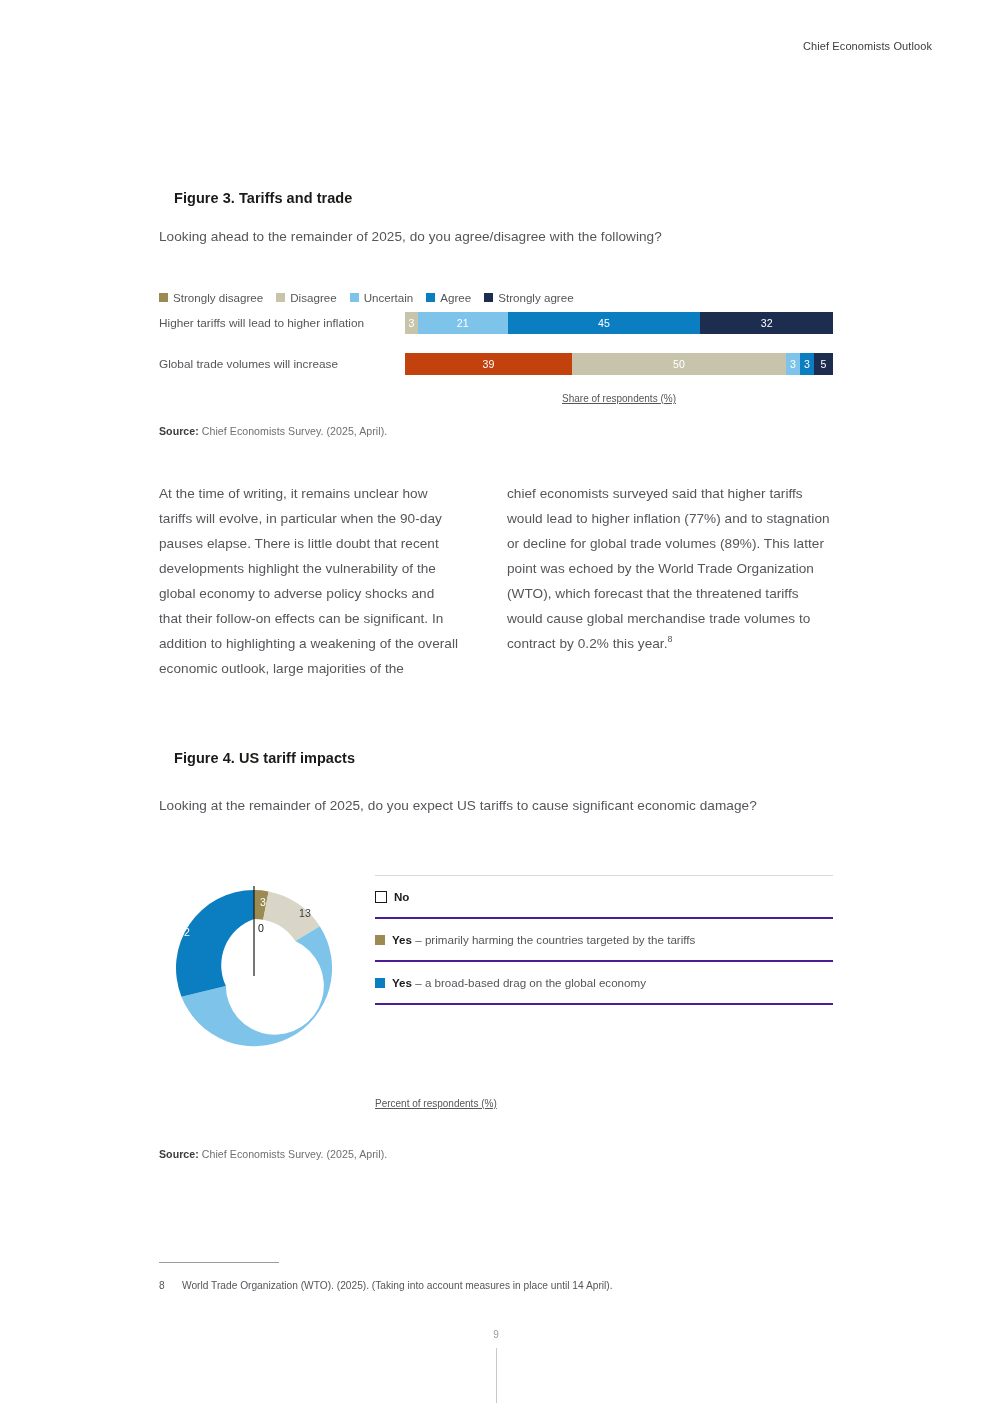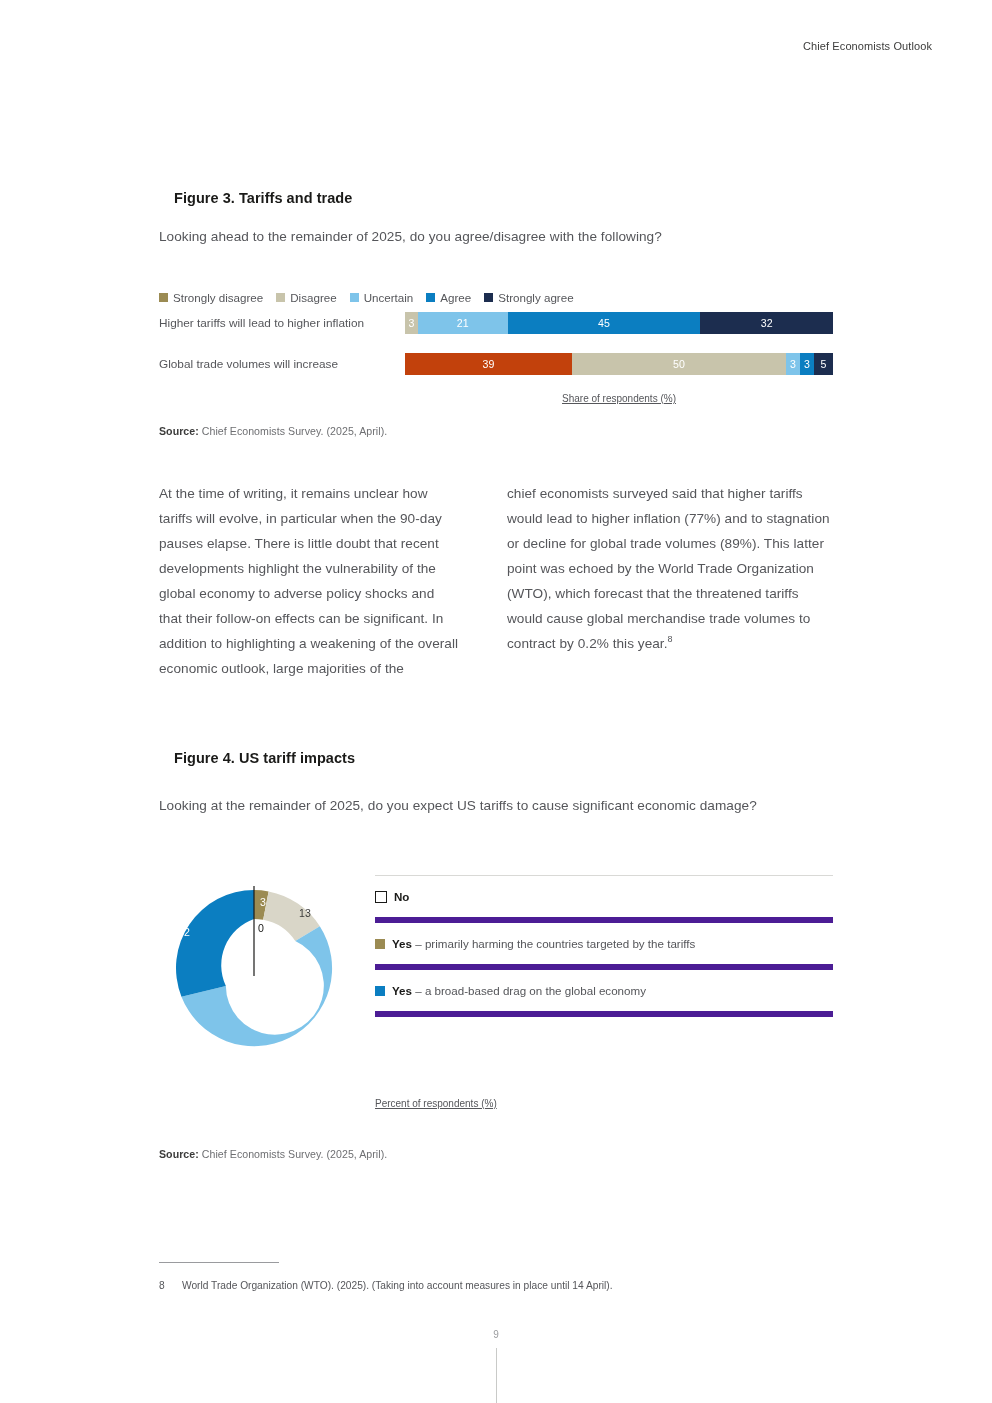"No" .legend4-item { border-bottom: 6px solid #4c1d95 -> 2px solid #4c1d95 }
